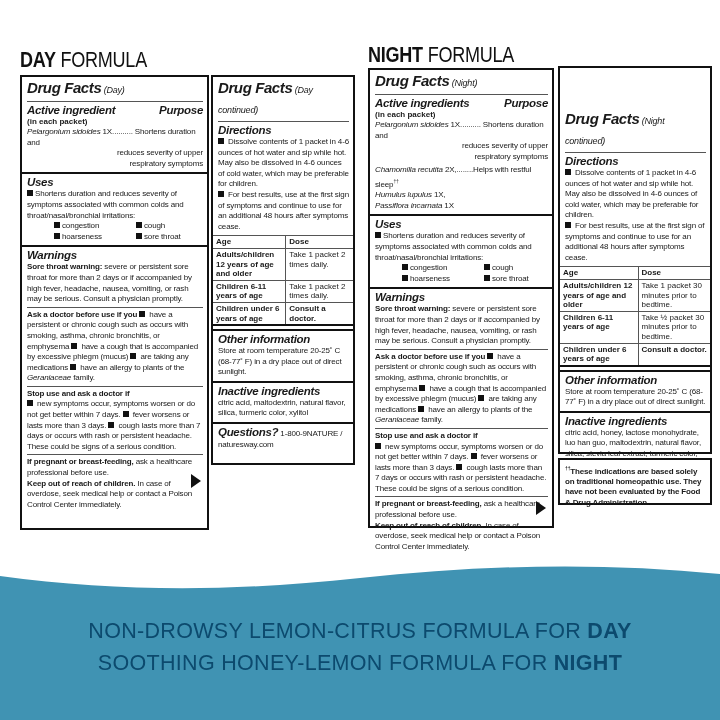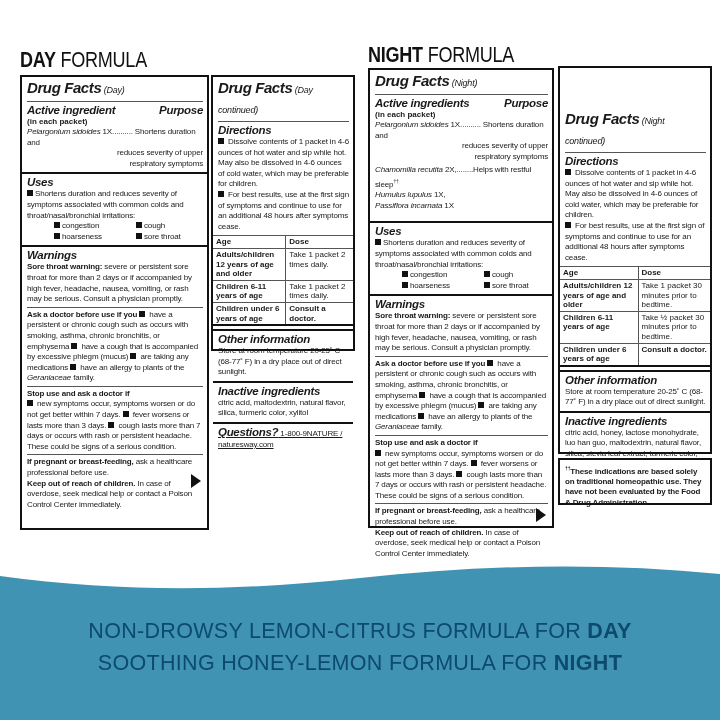"Drug Facts (Day continued)" div.panel { height: 276px -> 390px }
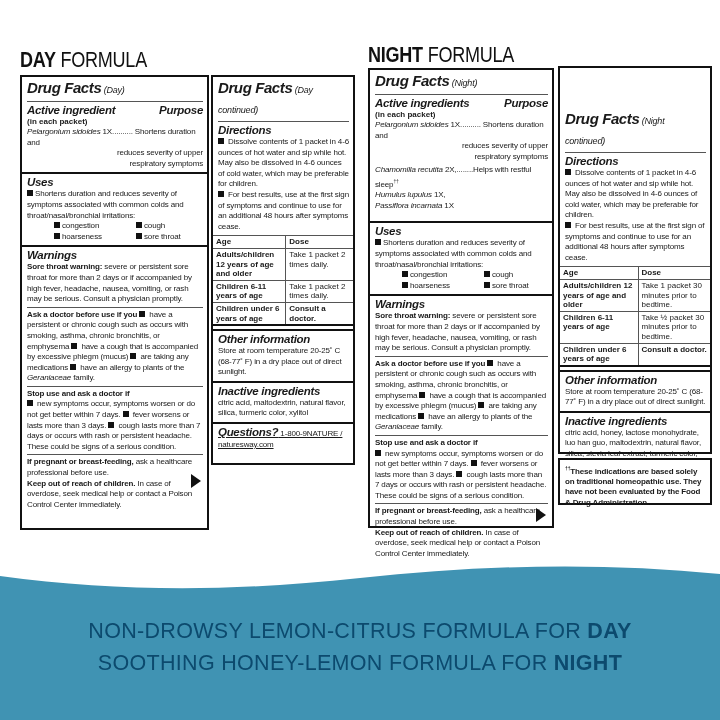"Drug Facts (Night)" div.sec { padding-bottom: 10px -> 3px }
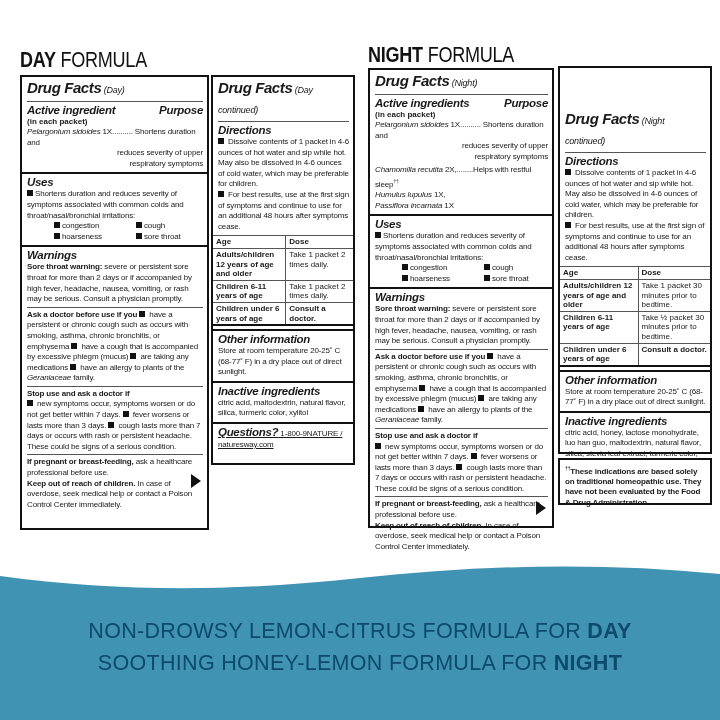"Questions? 1-800-9NATURE /" .panel .sec:last-child { text-decoration: underline -> none }
